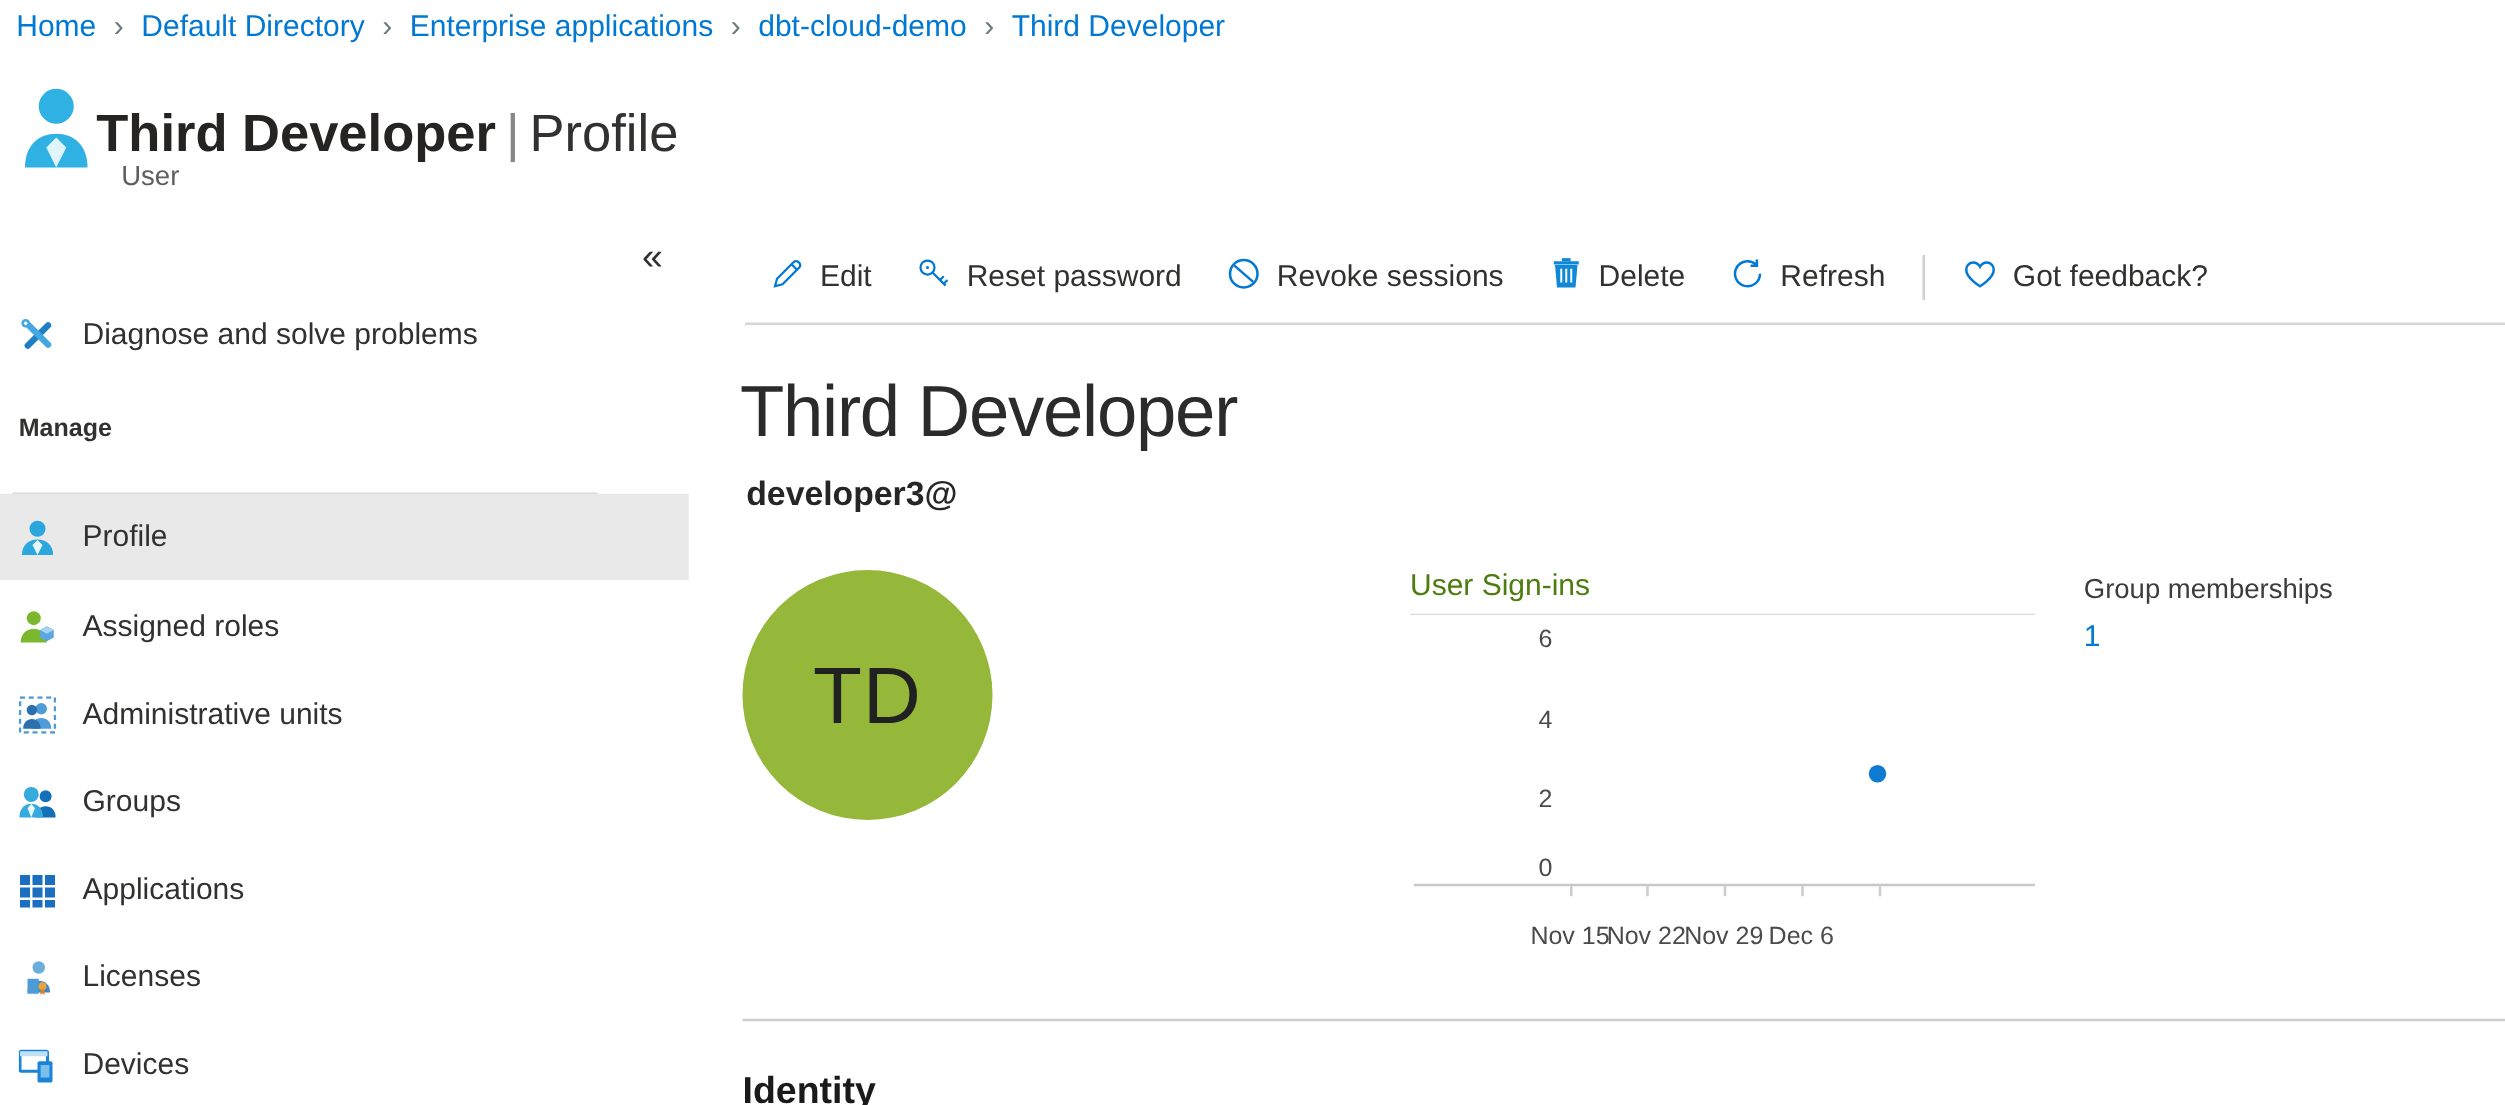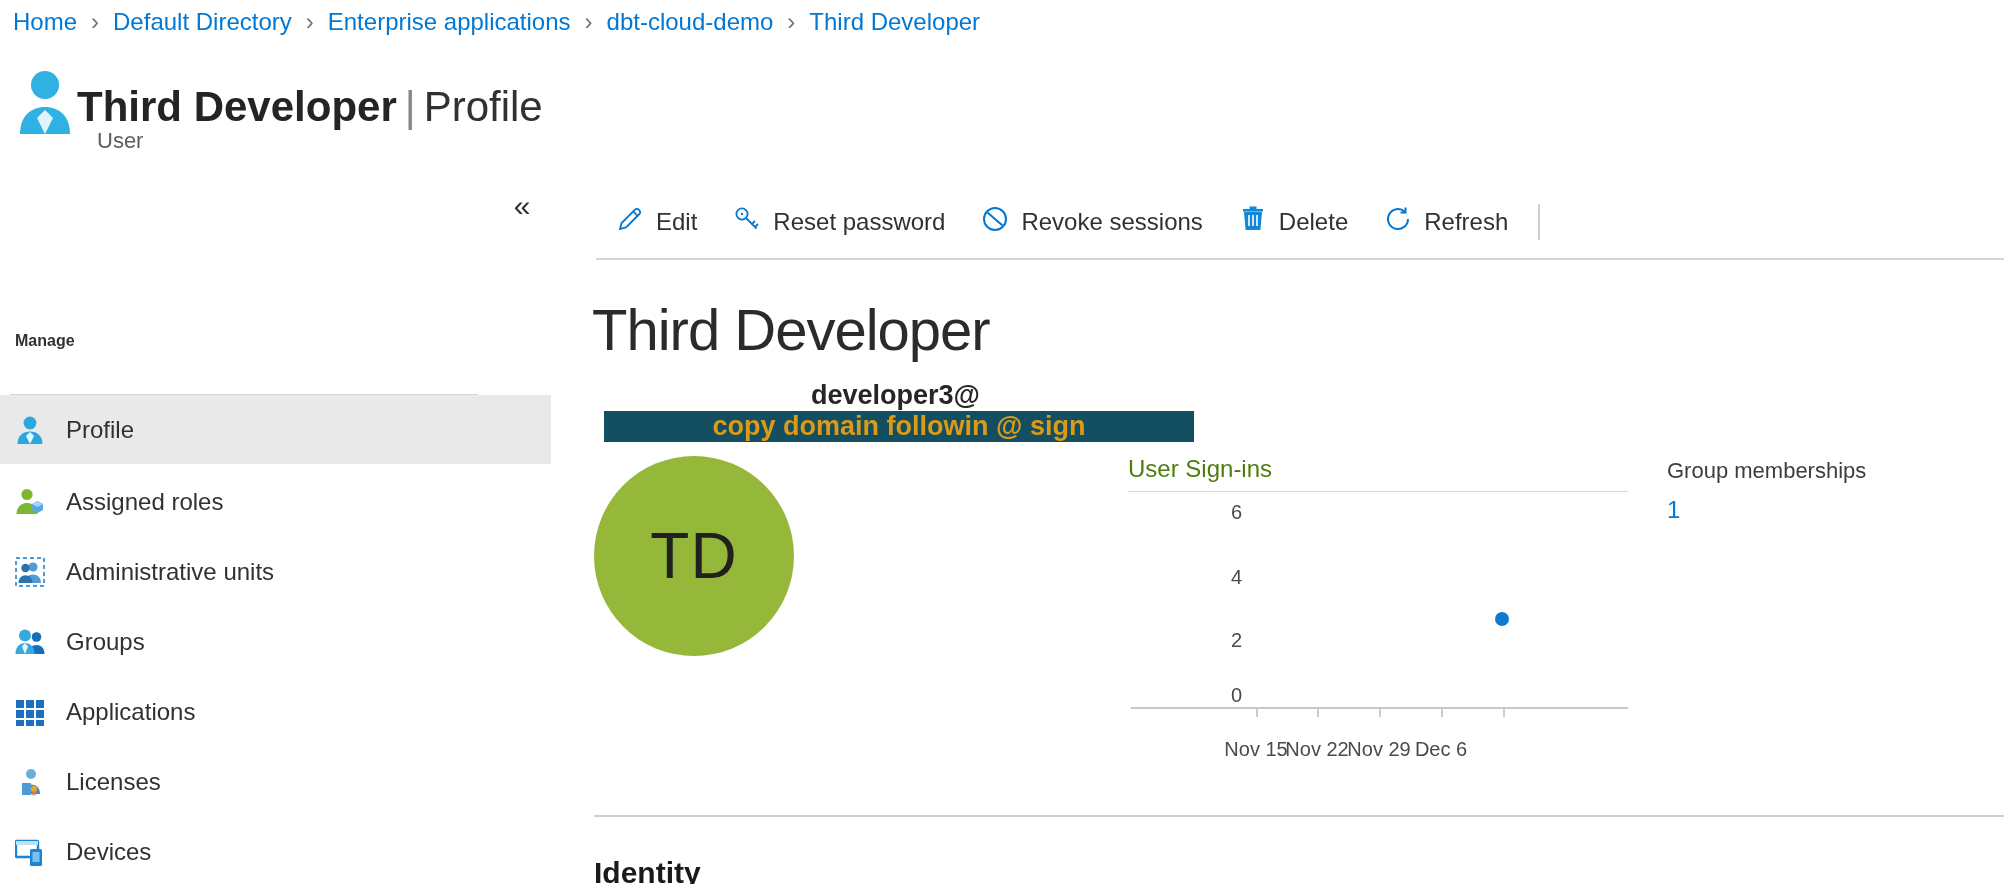"Got feedback?" button.tb-btn { html: none -> <button> <span> <svg> <path></path> </svg> </span> <span>Got feedback?</span> </button> }
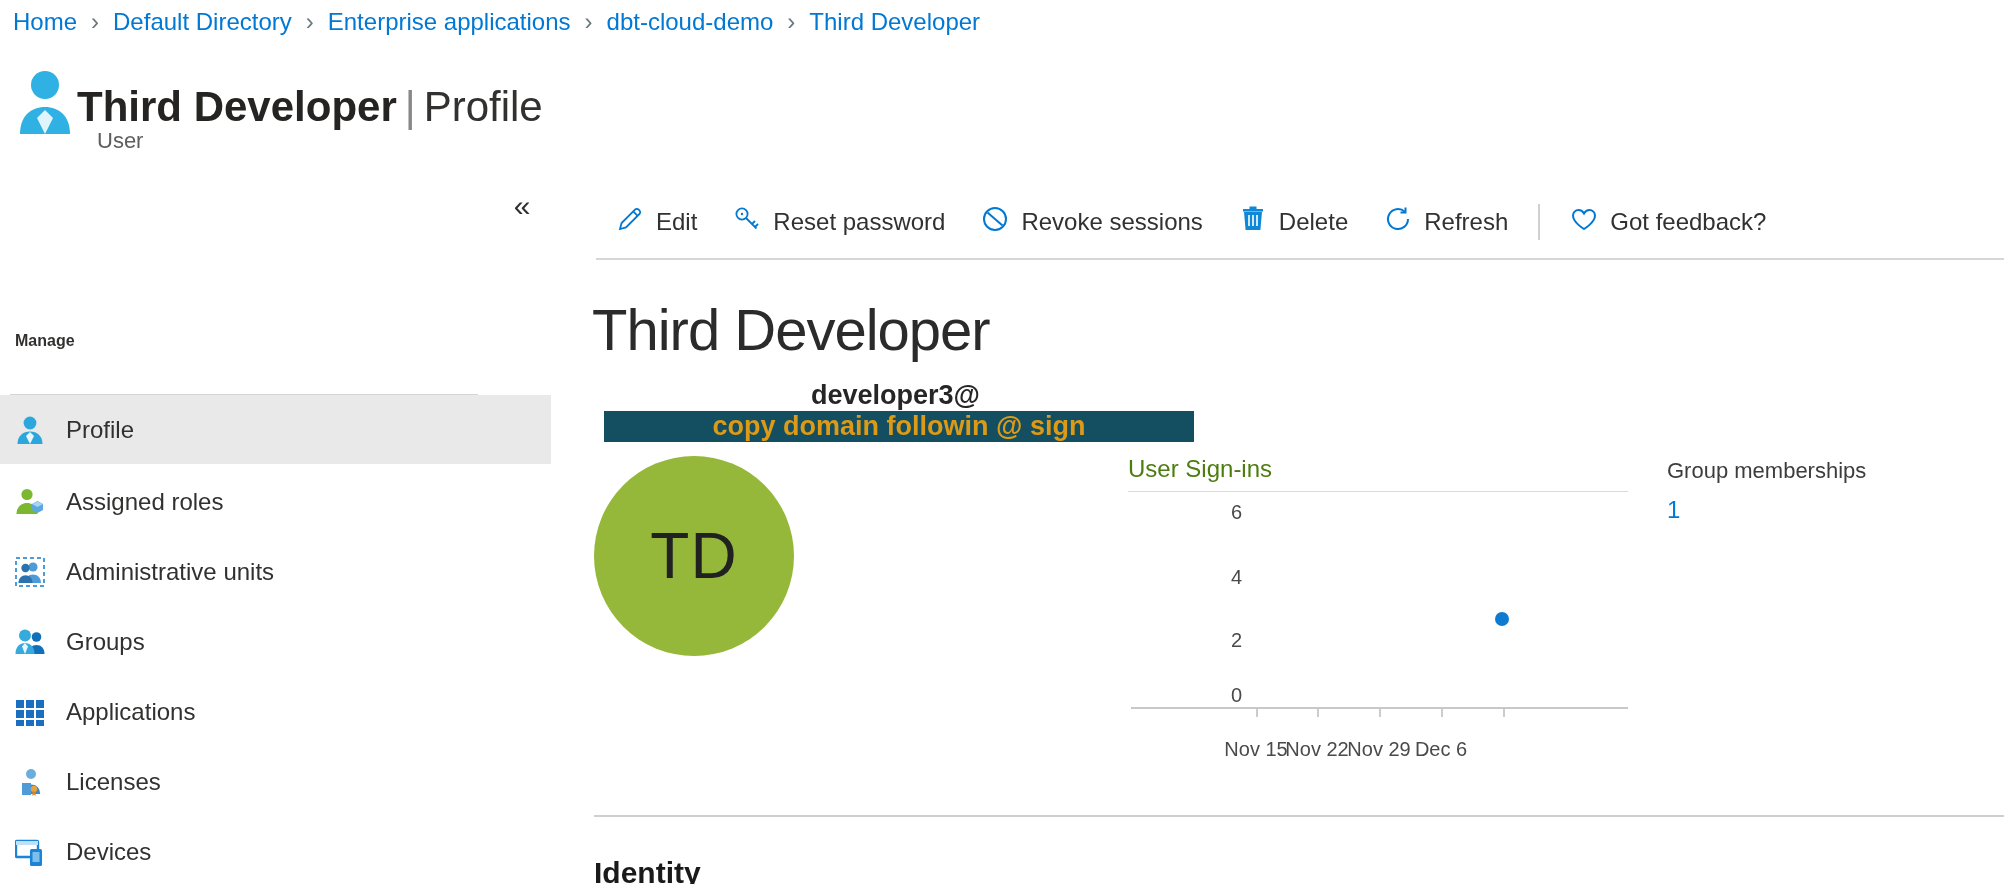"Diagnose and solve problems" div.nav-item { html: none -> <div> <span> <svg> <rect></rect> <rect></rect> <circle></circle> <circle></circle> </svg> </span> <span>Diagnose and solve problems</span> </div> }
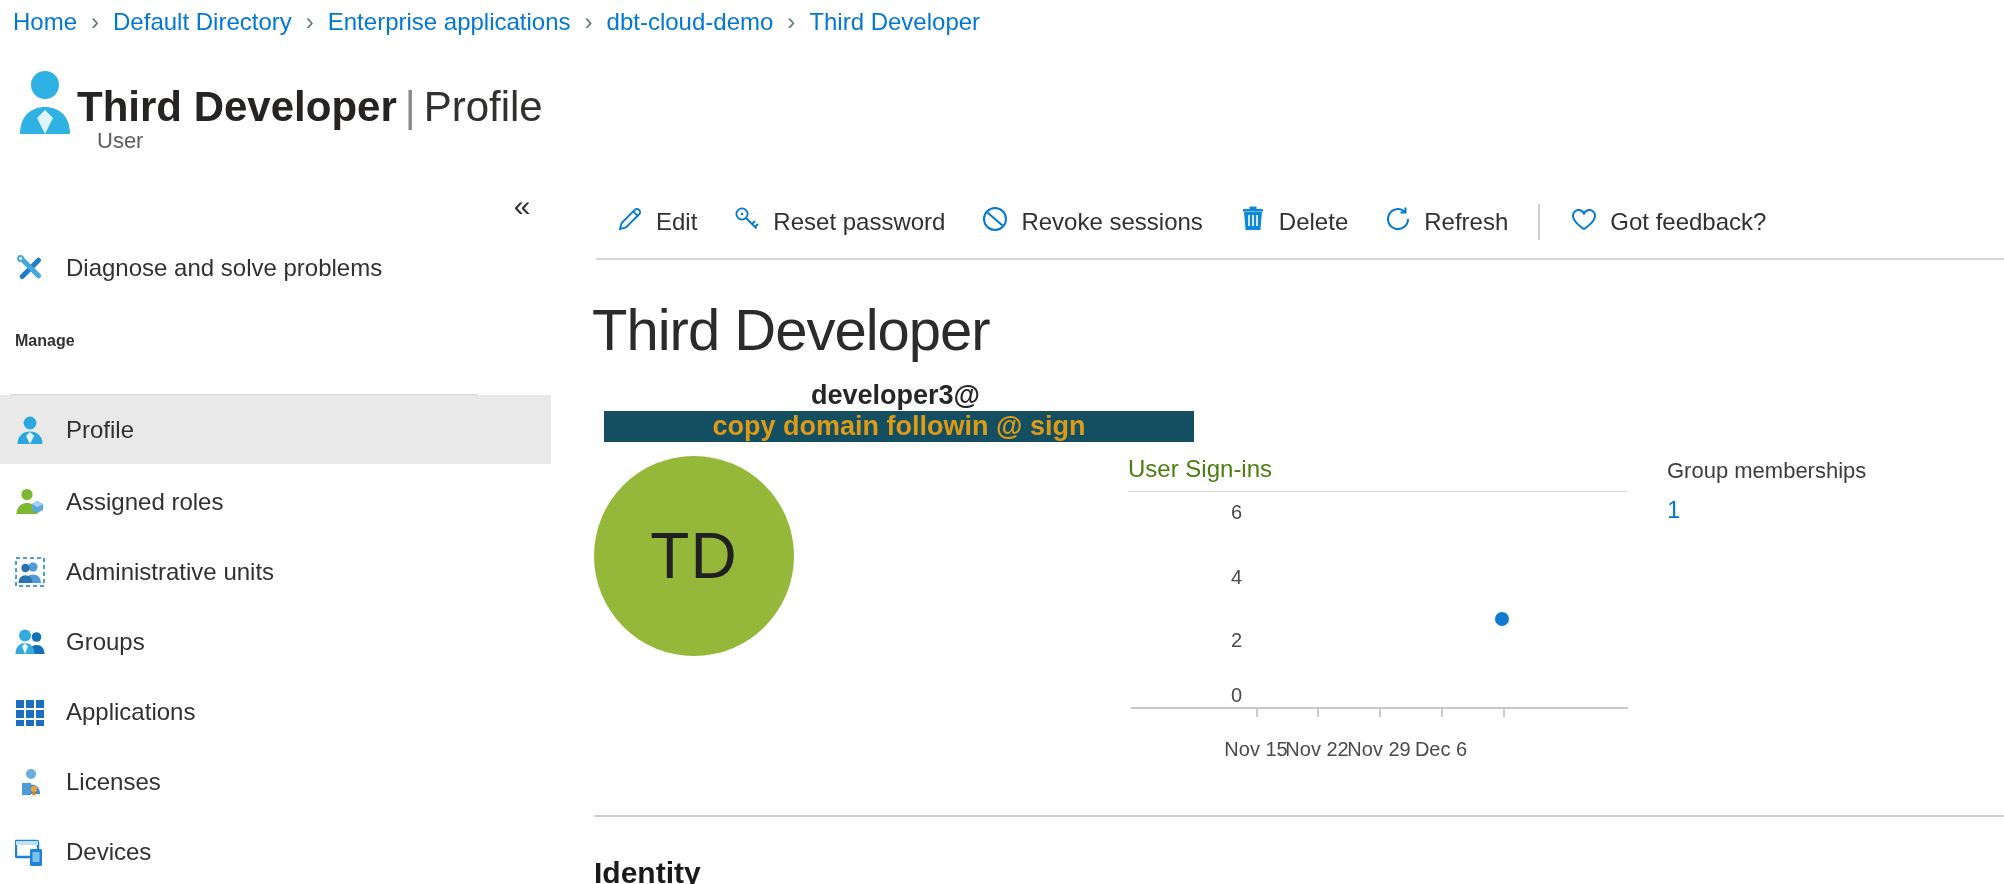"Manage" .nav-section { font-size: 16px -> 20px }
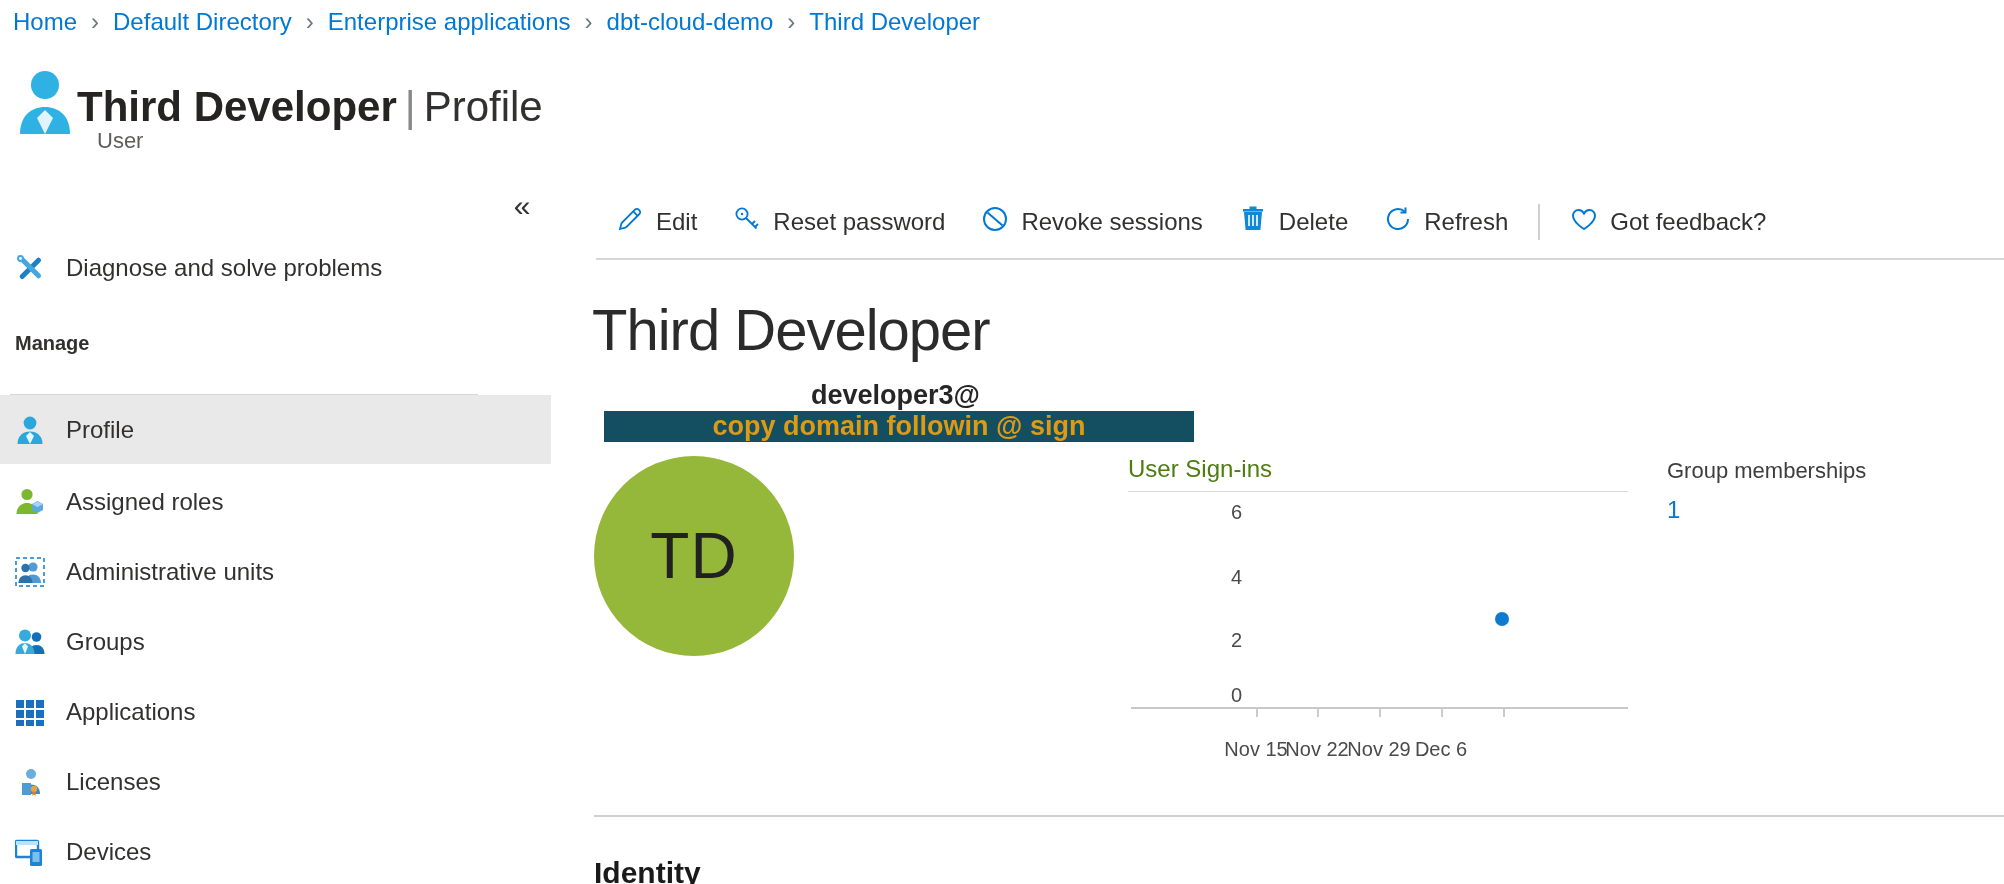"copy domain followin @ sign" span.redaction { html: <span> <span>copy domain followin @ sign</span> </span> -> none }
